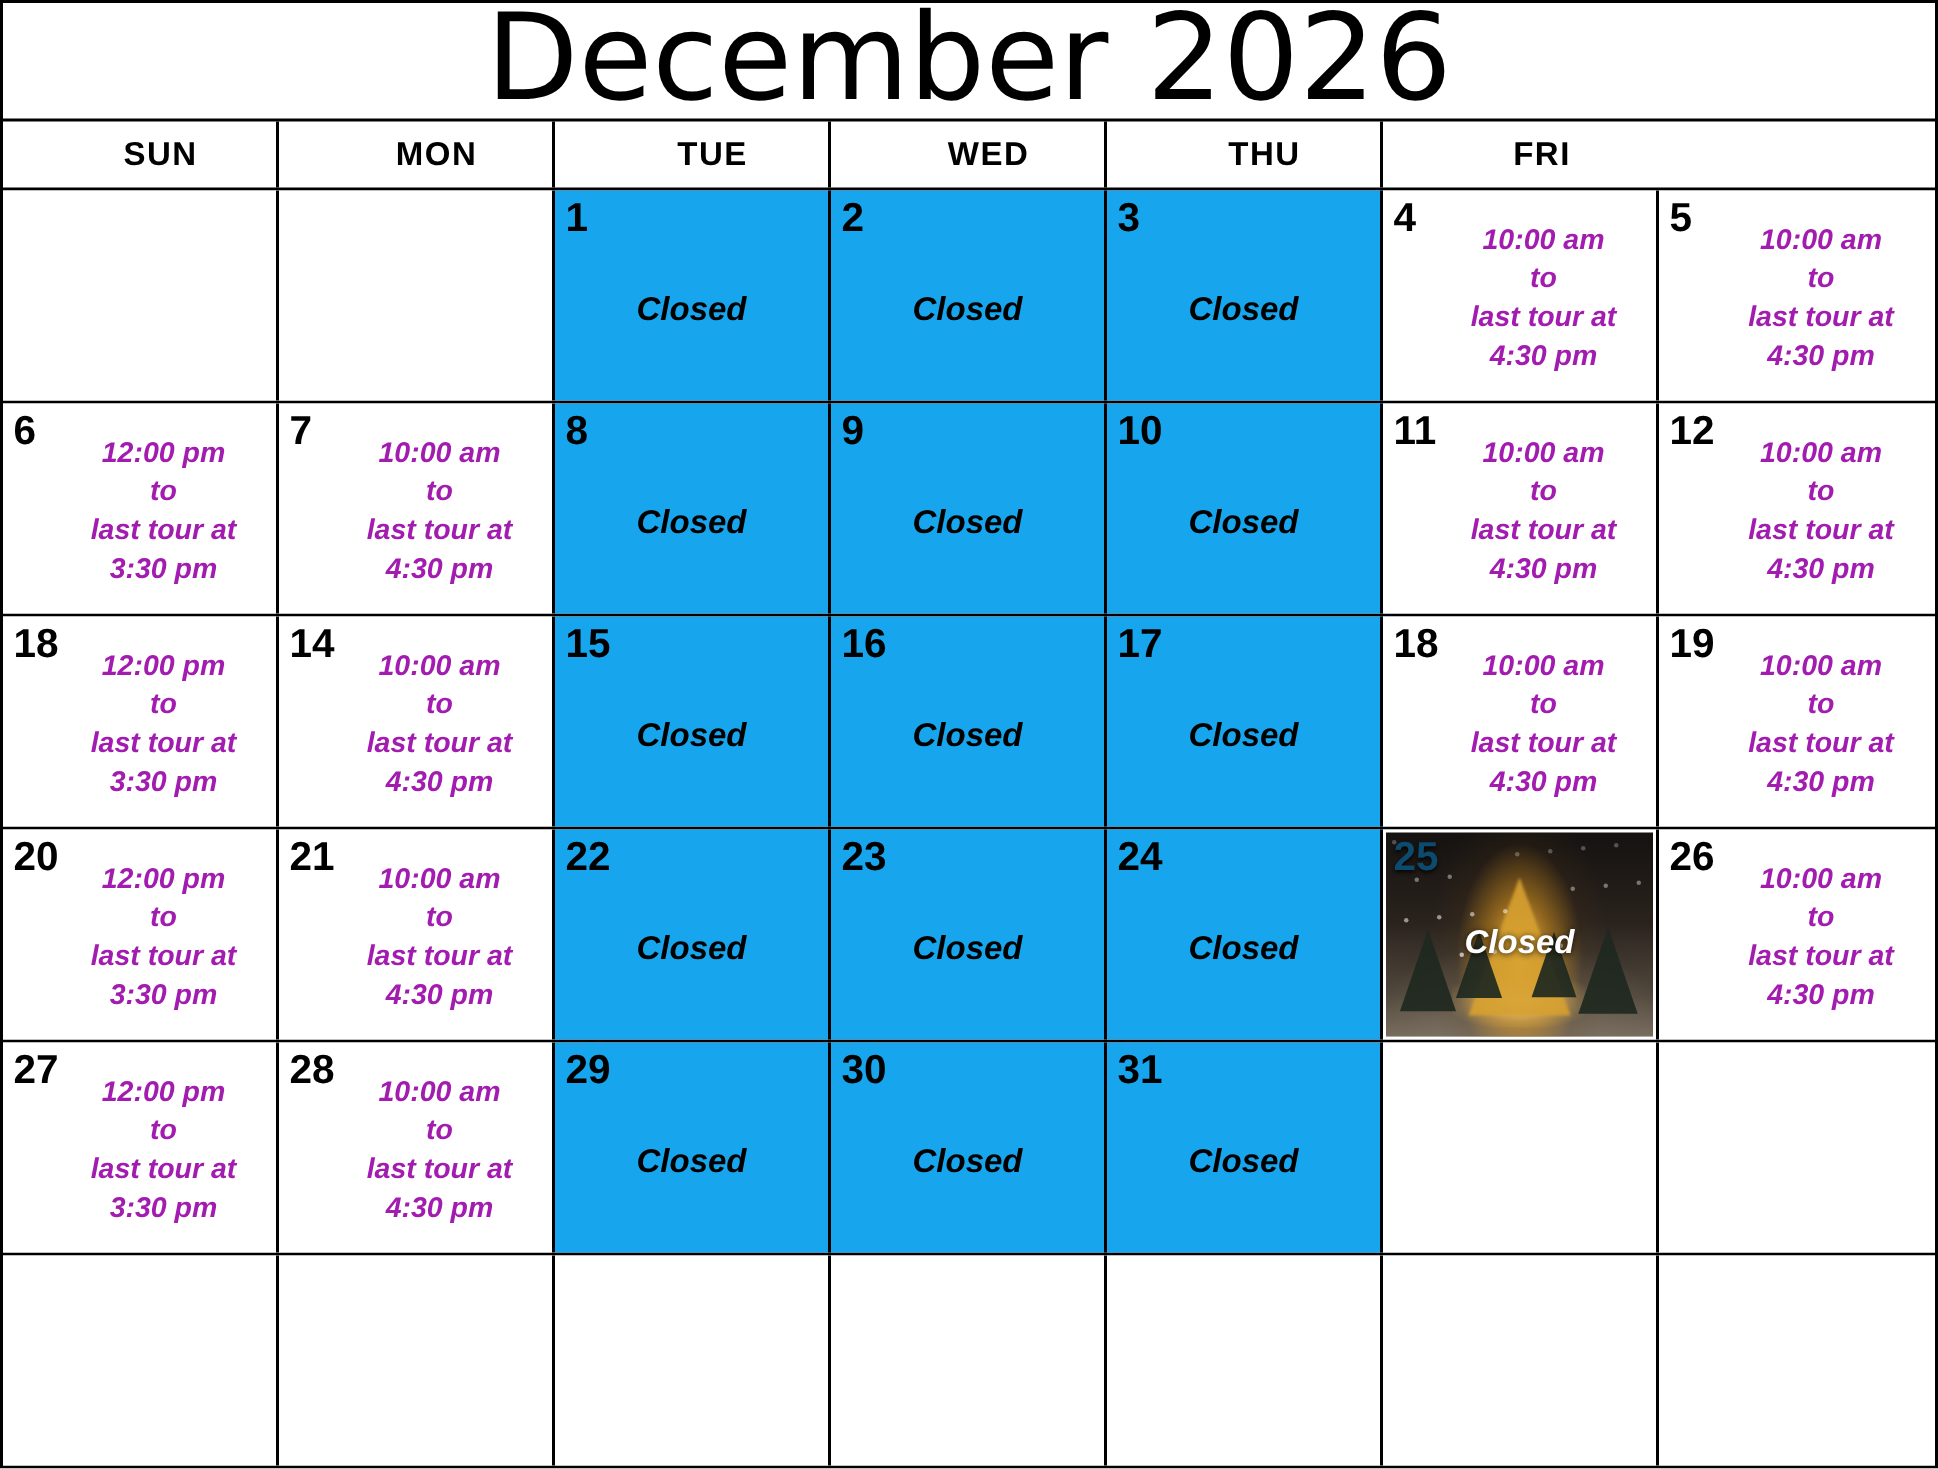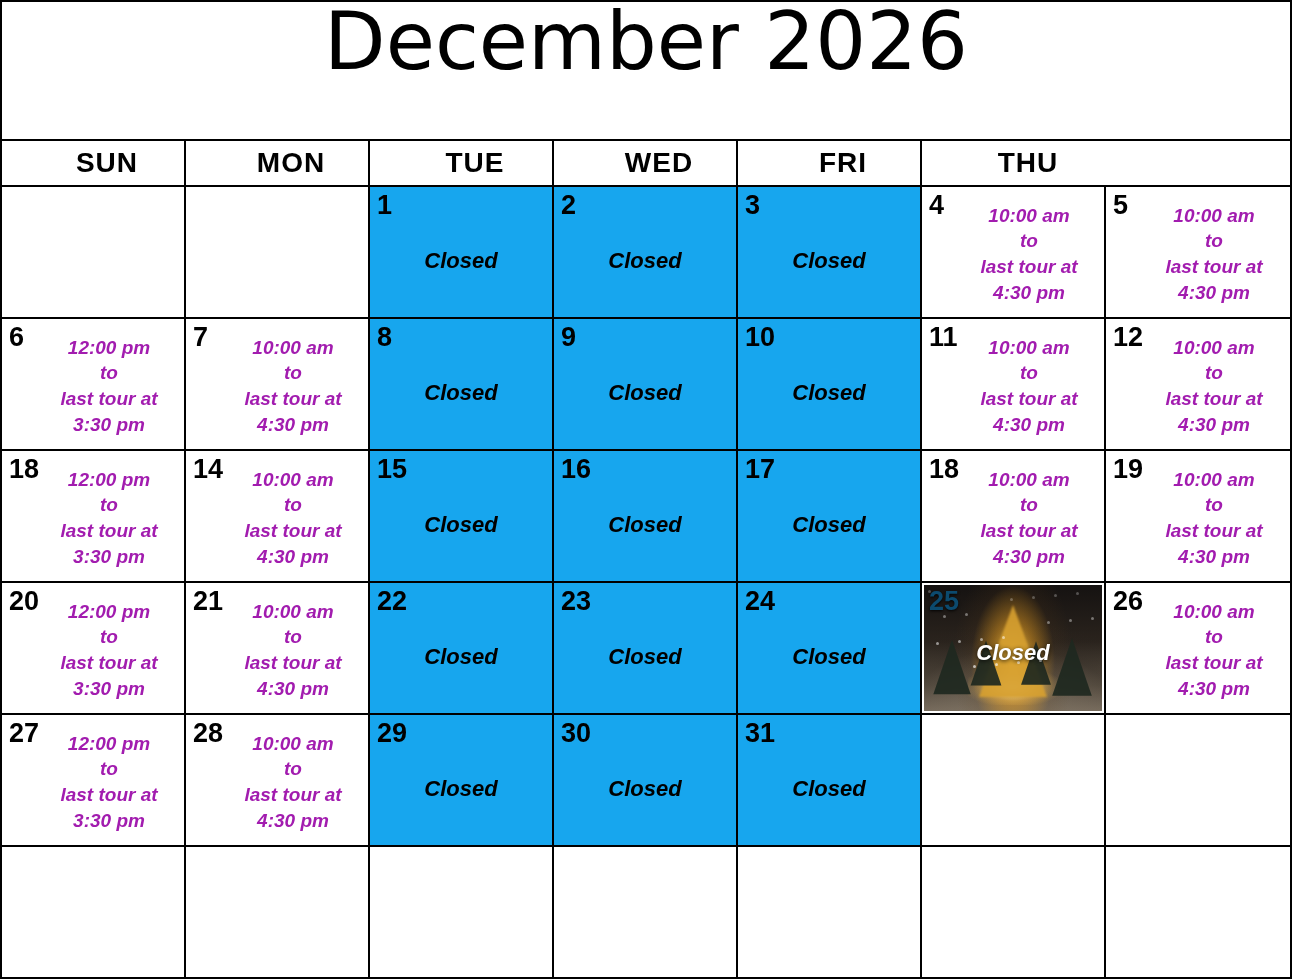"December 2026" .cal-title { align-items: flex-start -> flex-end; height: 139px -> 79px }
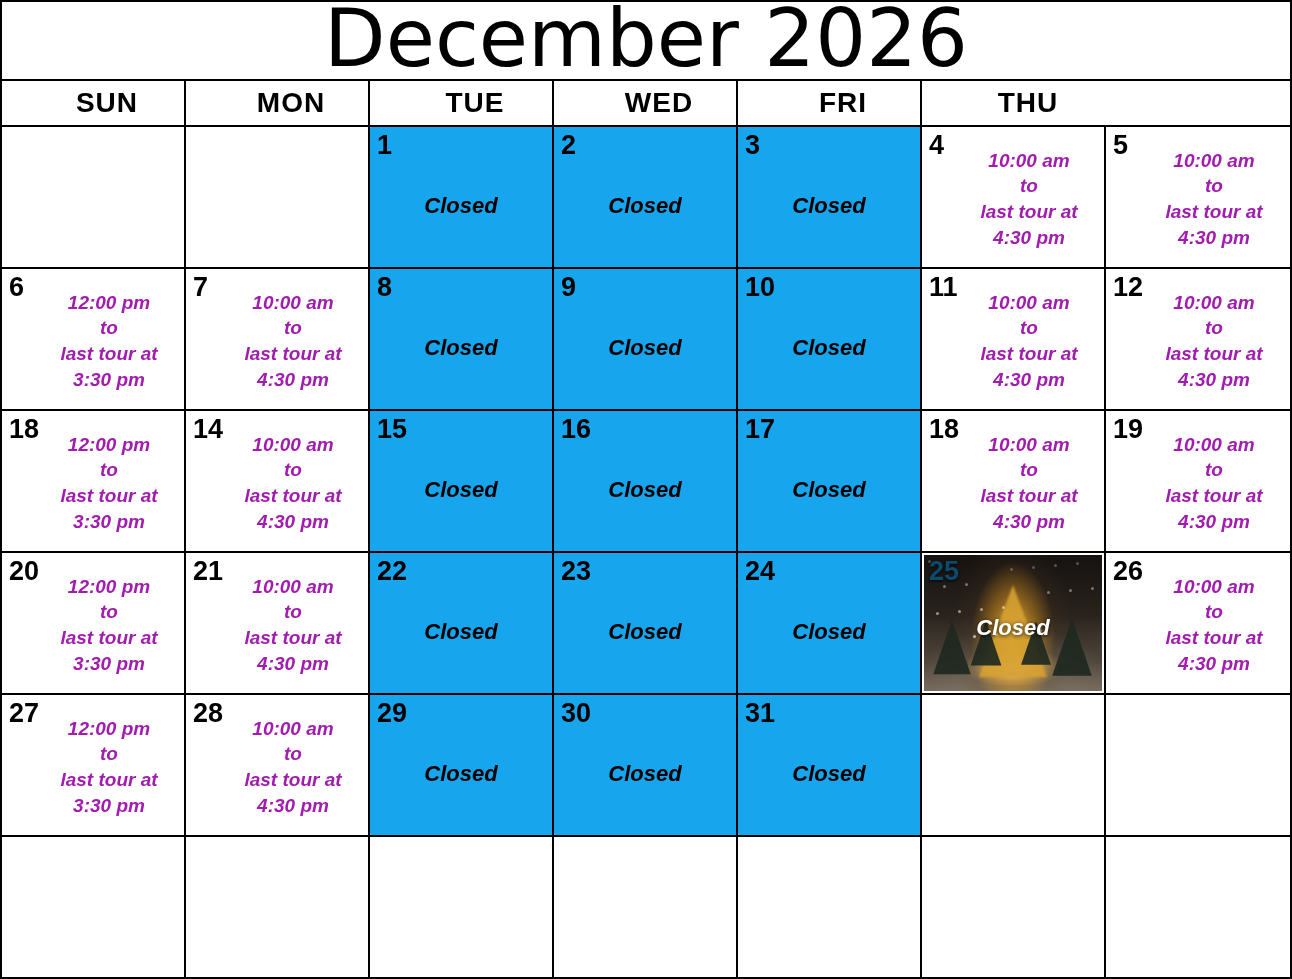"SUN" .dow { font-size: 28px -> 22px }
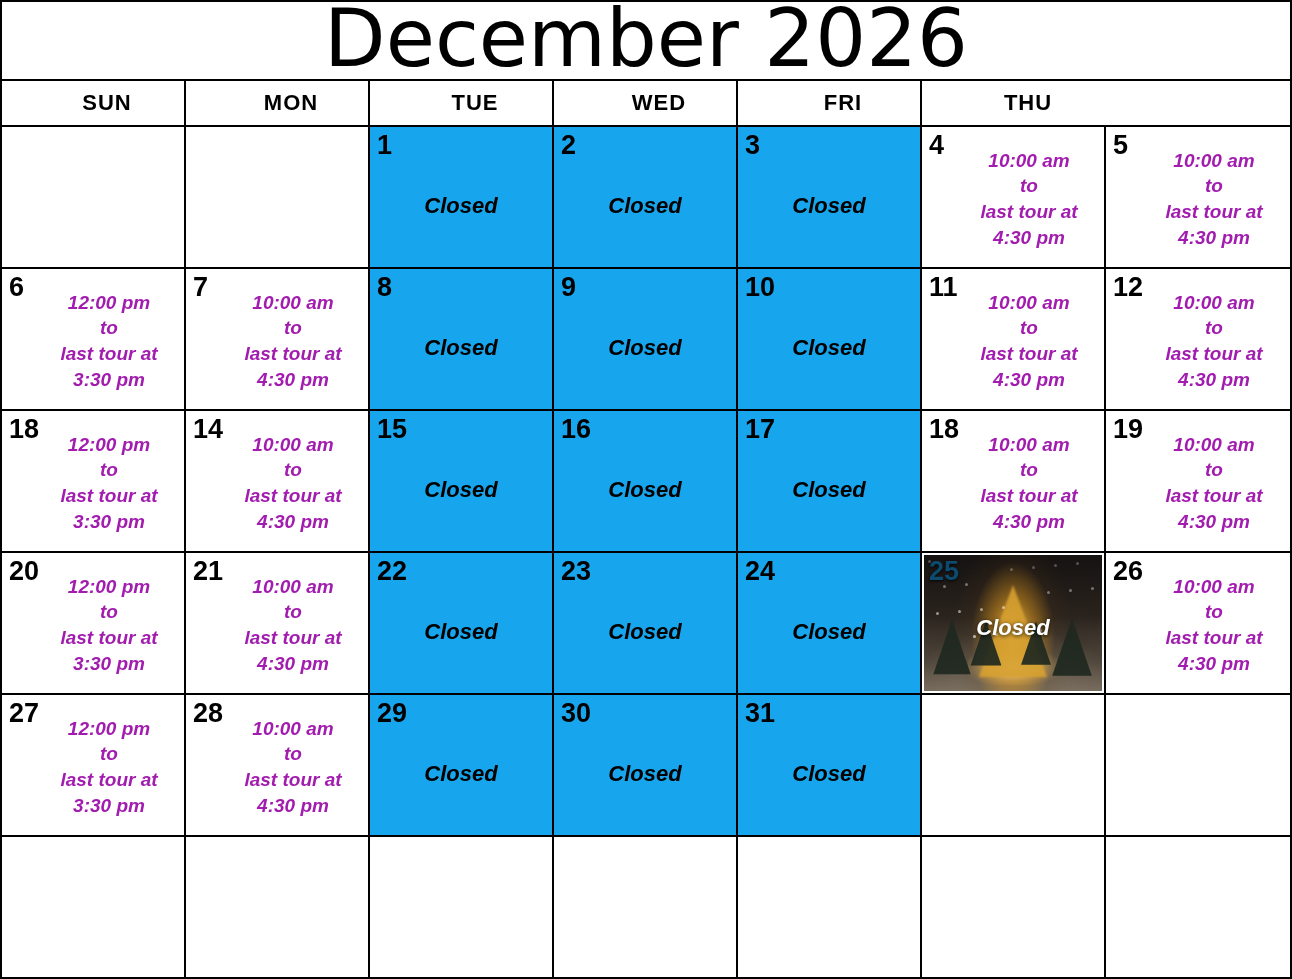"FRI" div.dow { order: before "THU" -> after "THU" }
